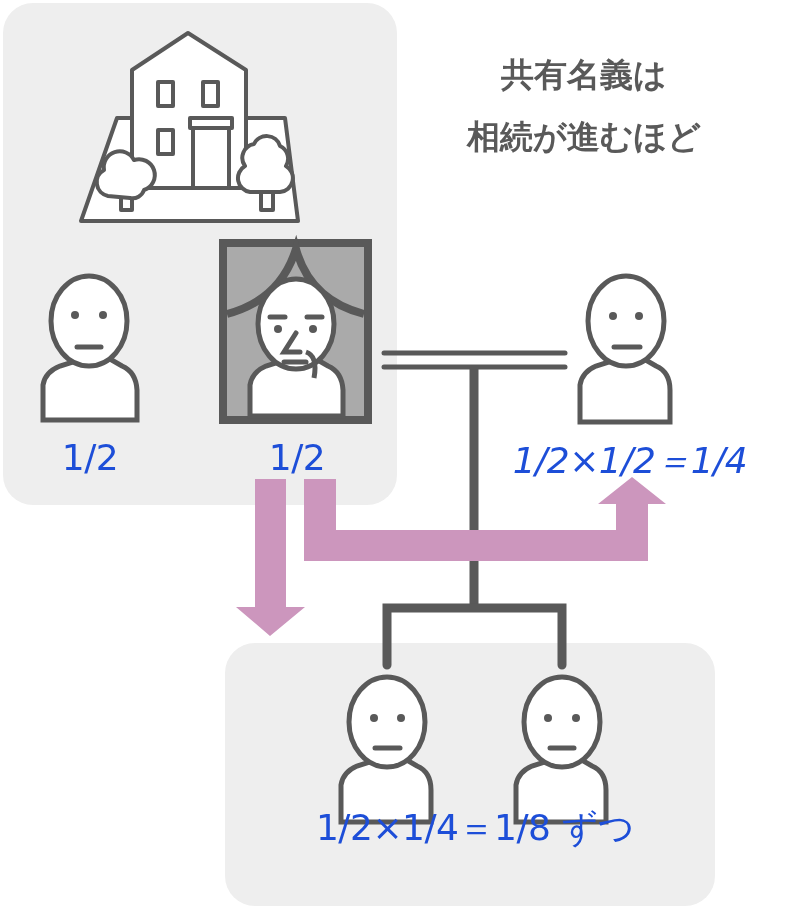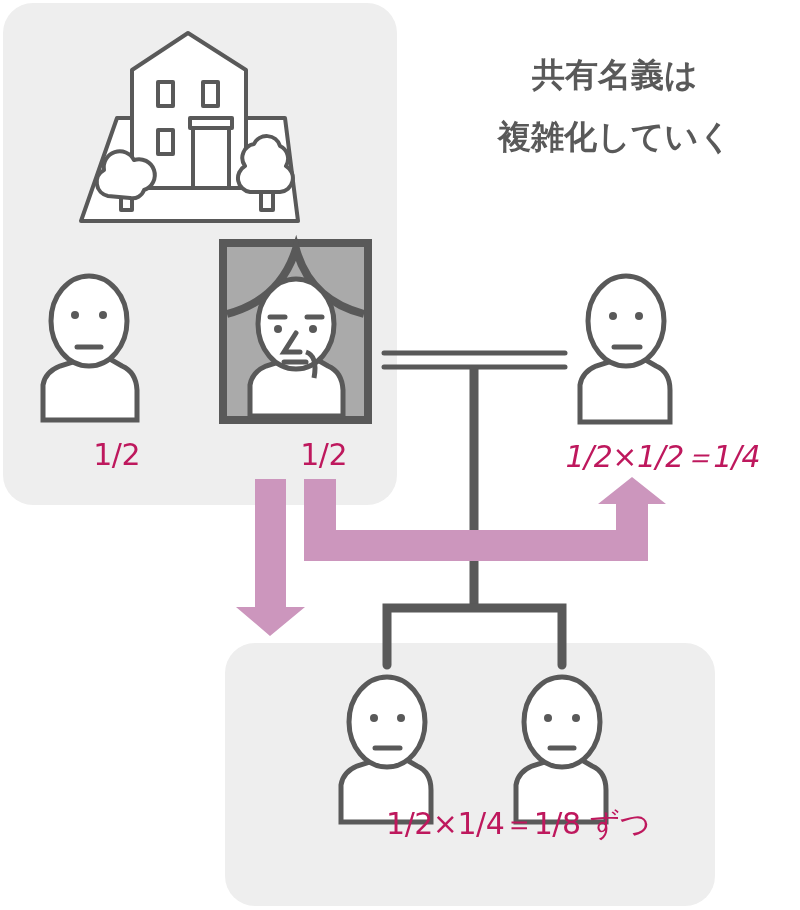"共有名義は" #headline { left: 465px -> 434px }
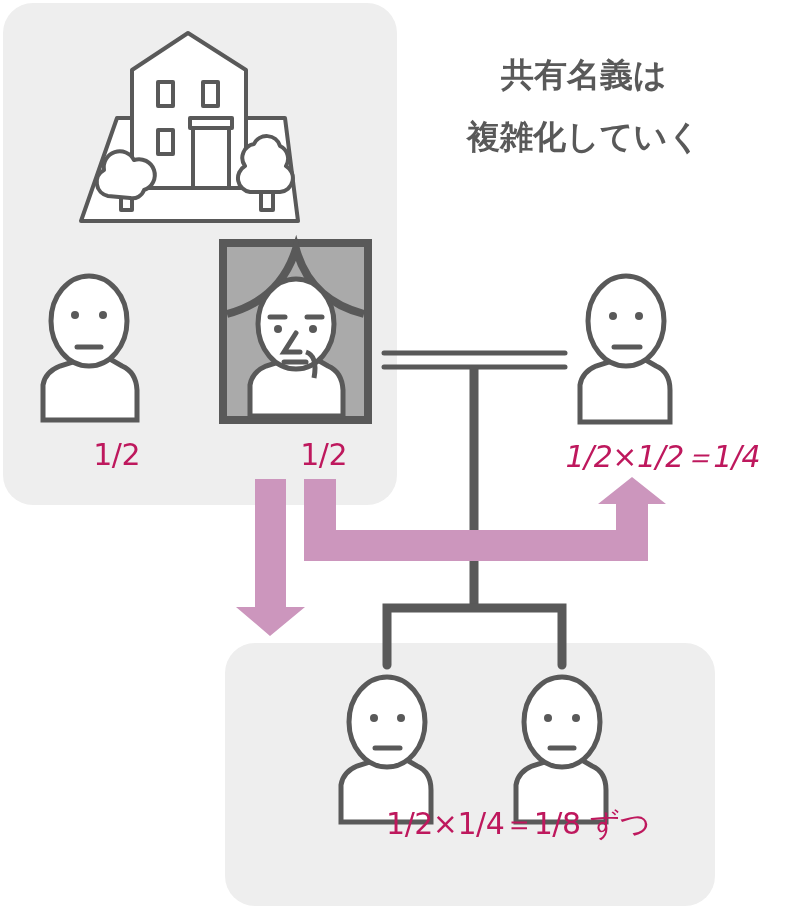"複雑化していく" div { text: 複雑化していく -> 相続が進むほど }
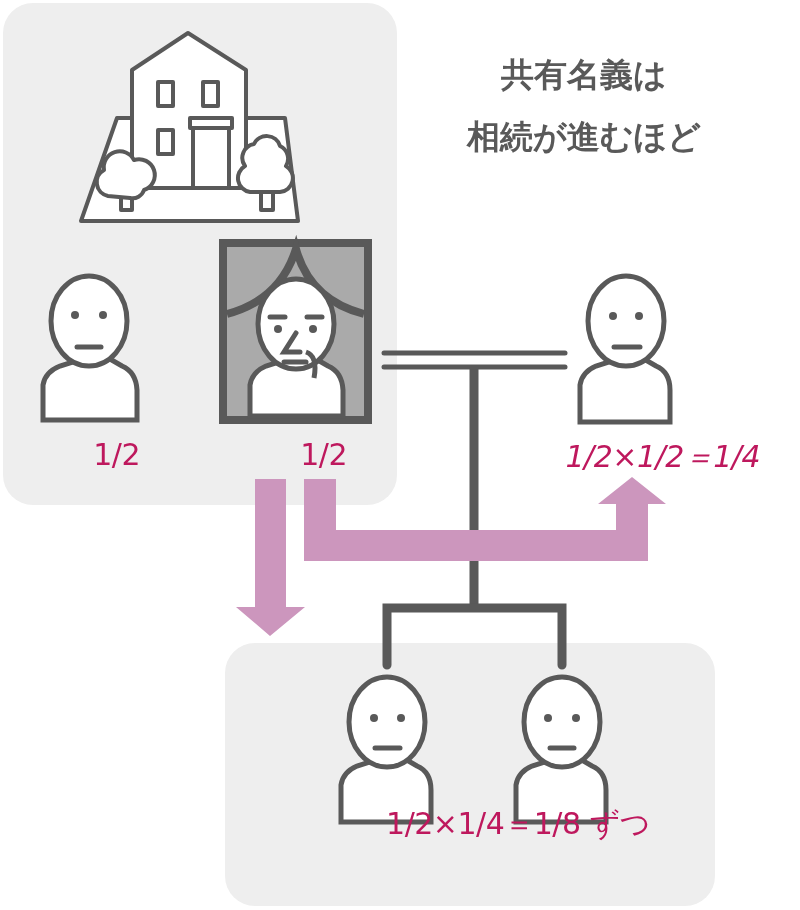"1/2" .label { color: #be185d -> #1d4ed8; font-size: 30px -> 36px; text-align: right -> center }
